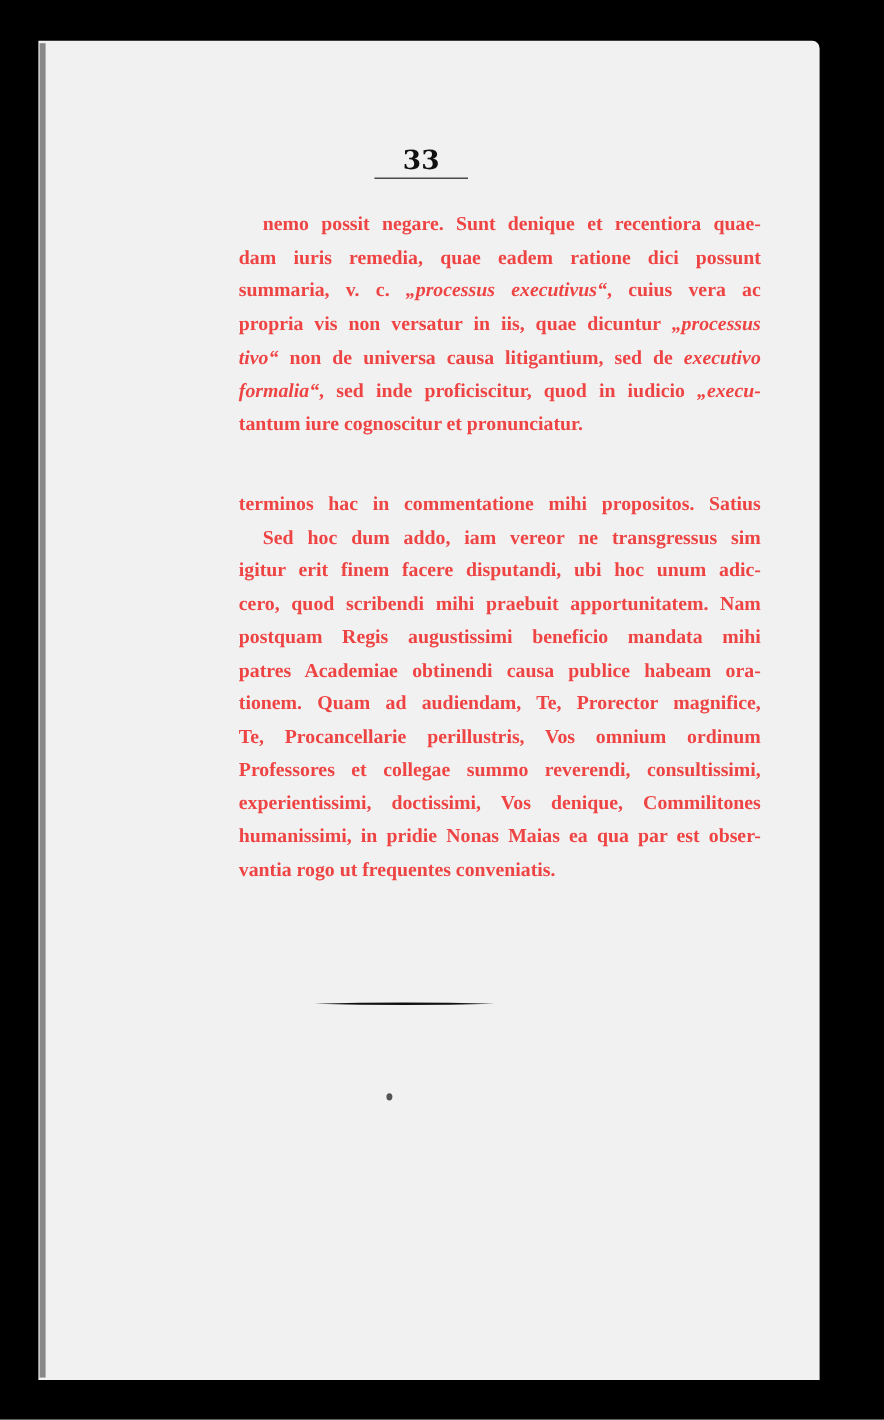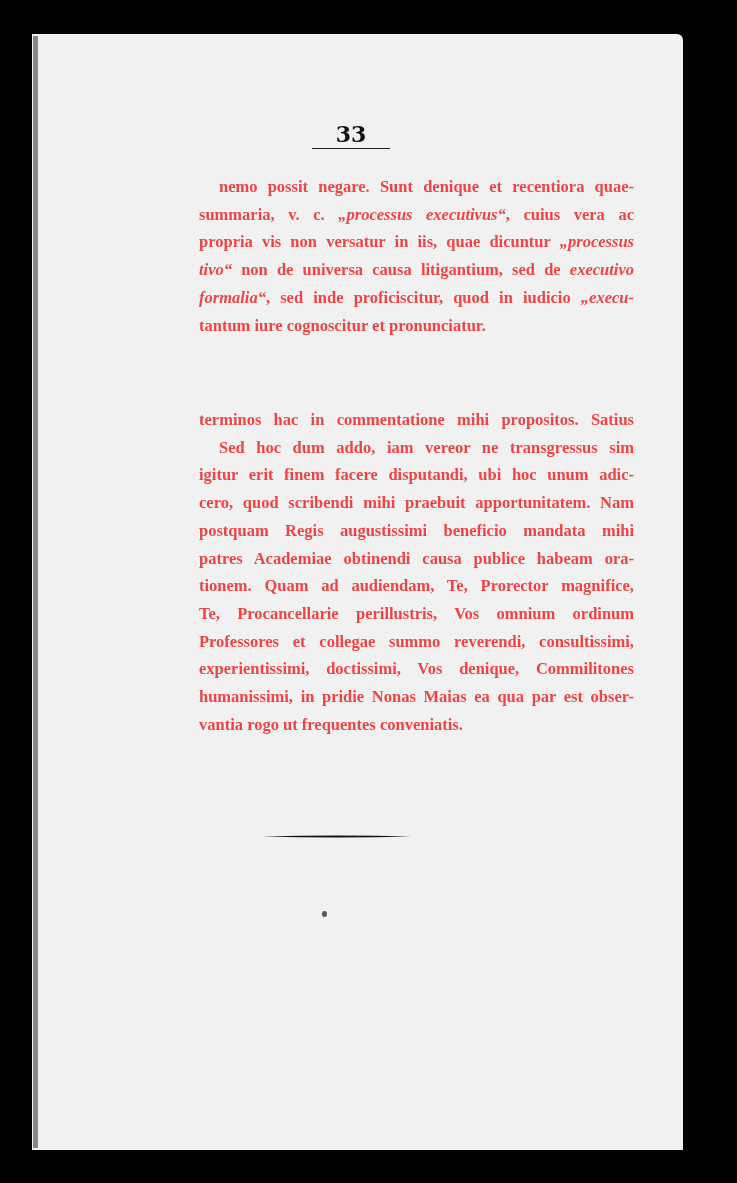"dam iuris remedia, quae eadem" span.line { html: none -> <span><span>dam iuris remedia, quae eadem ratione dici possunt</span></span> }
